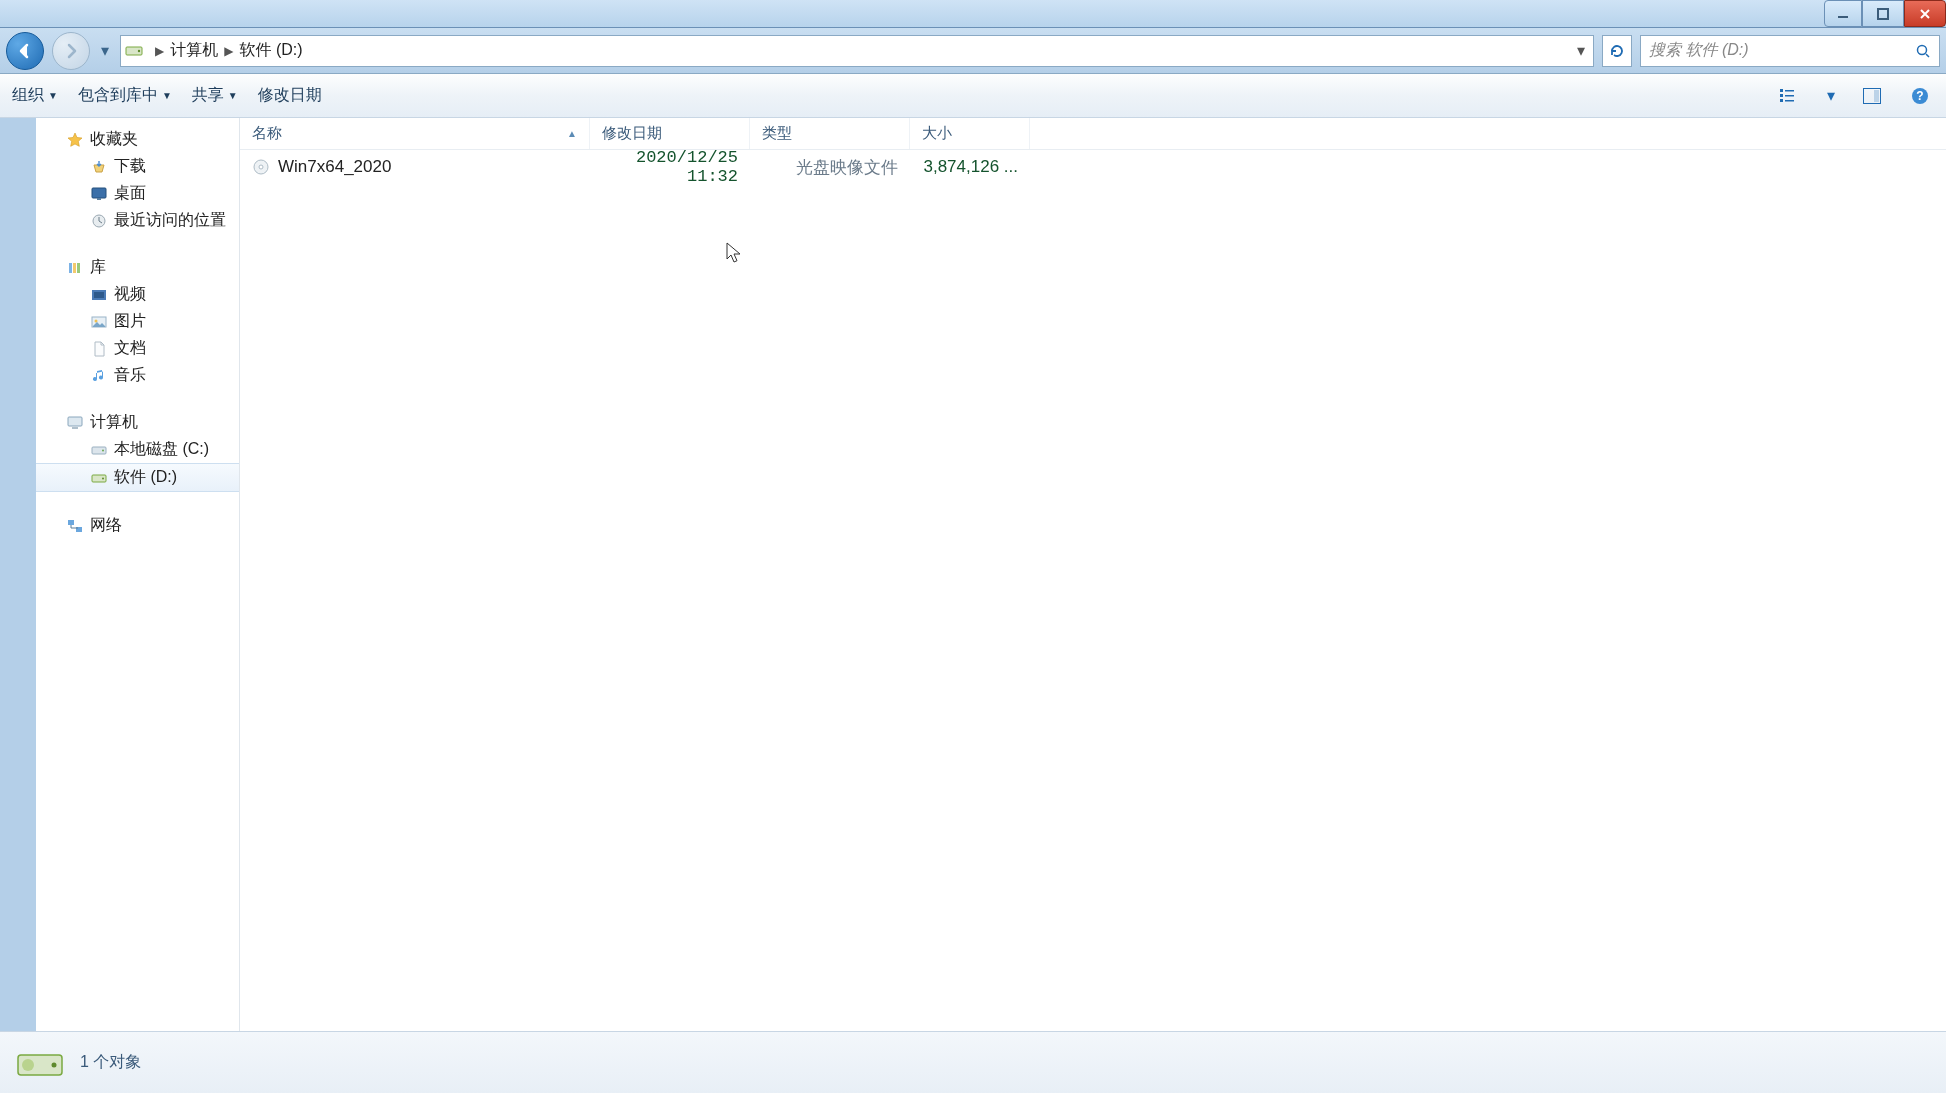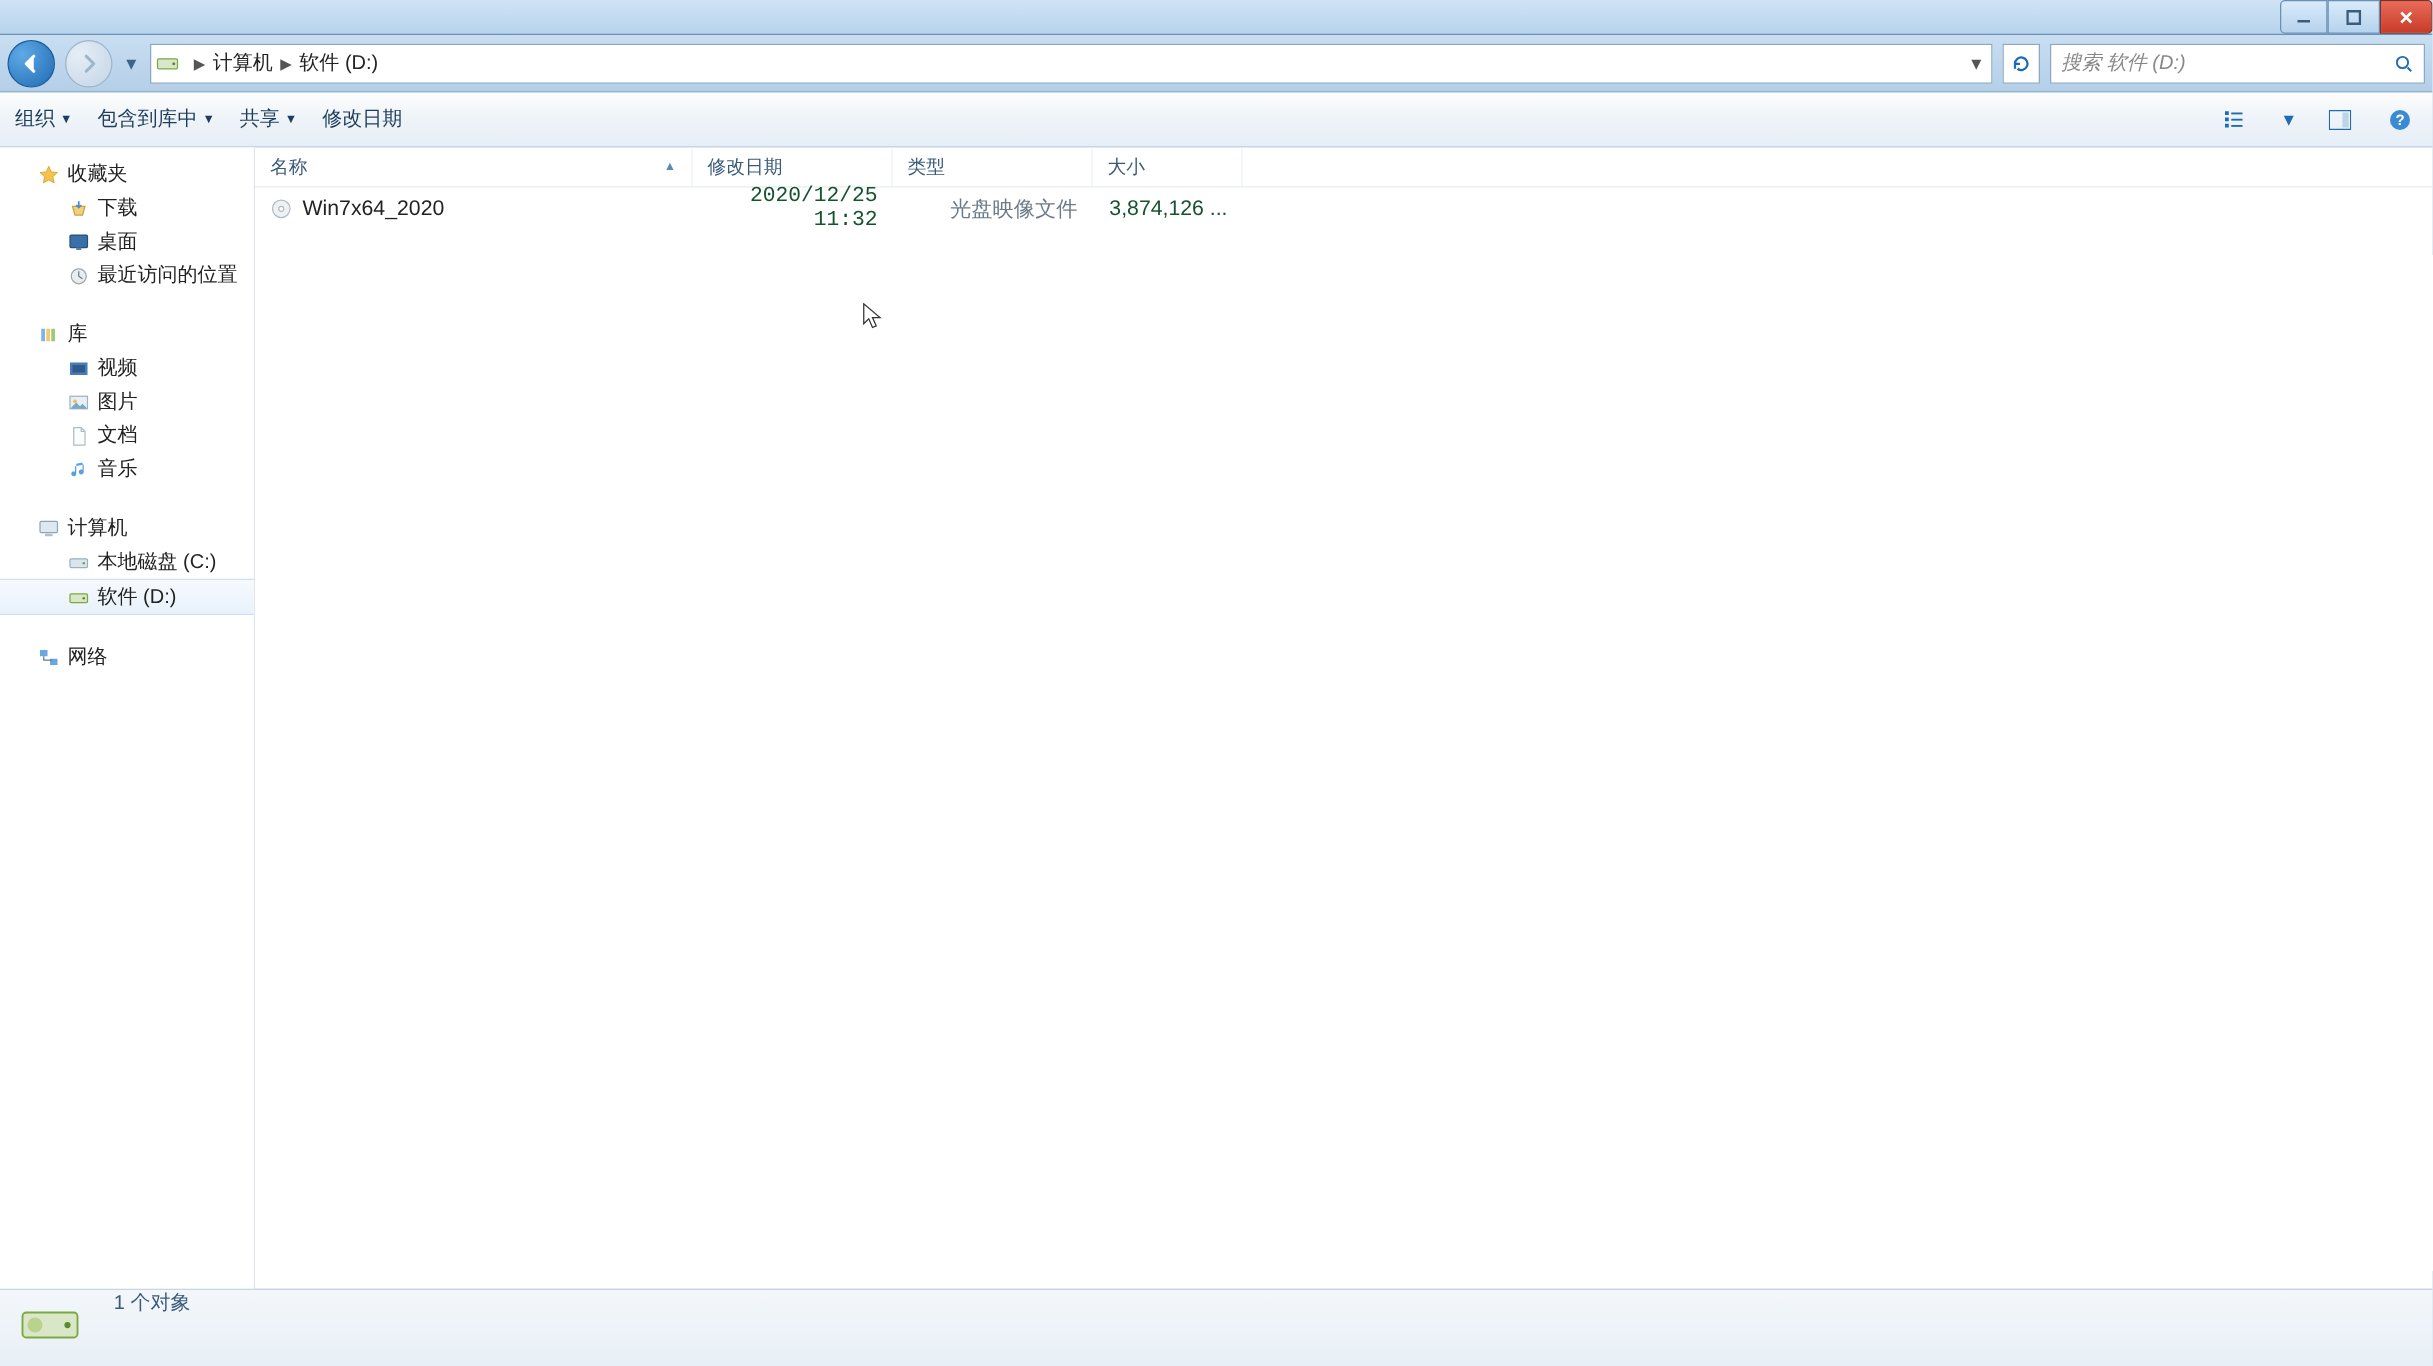"收藏夹" .main { margin-left: none -> 36px }
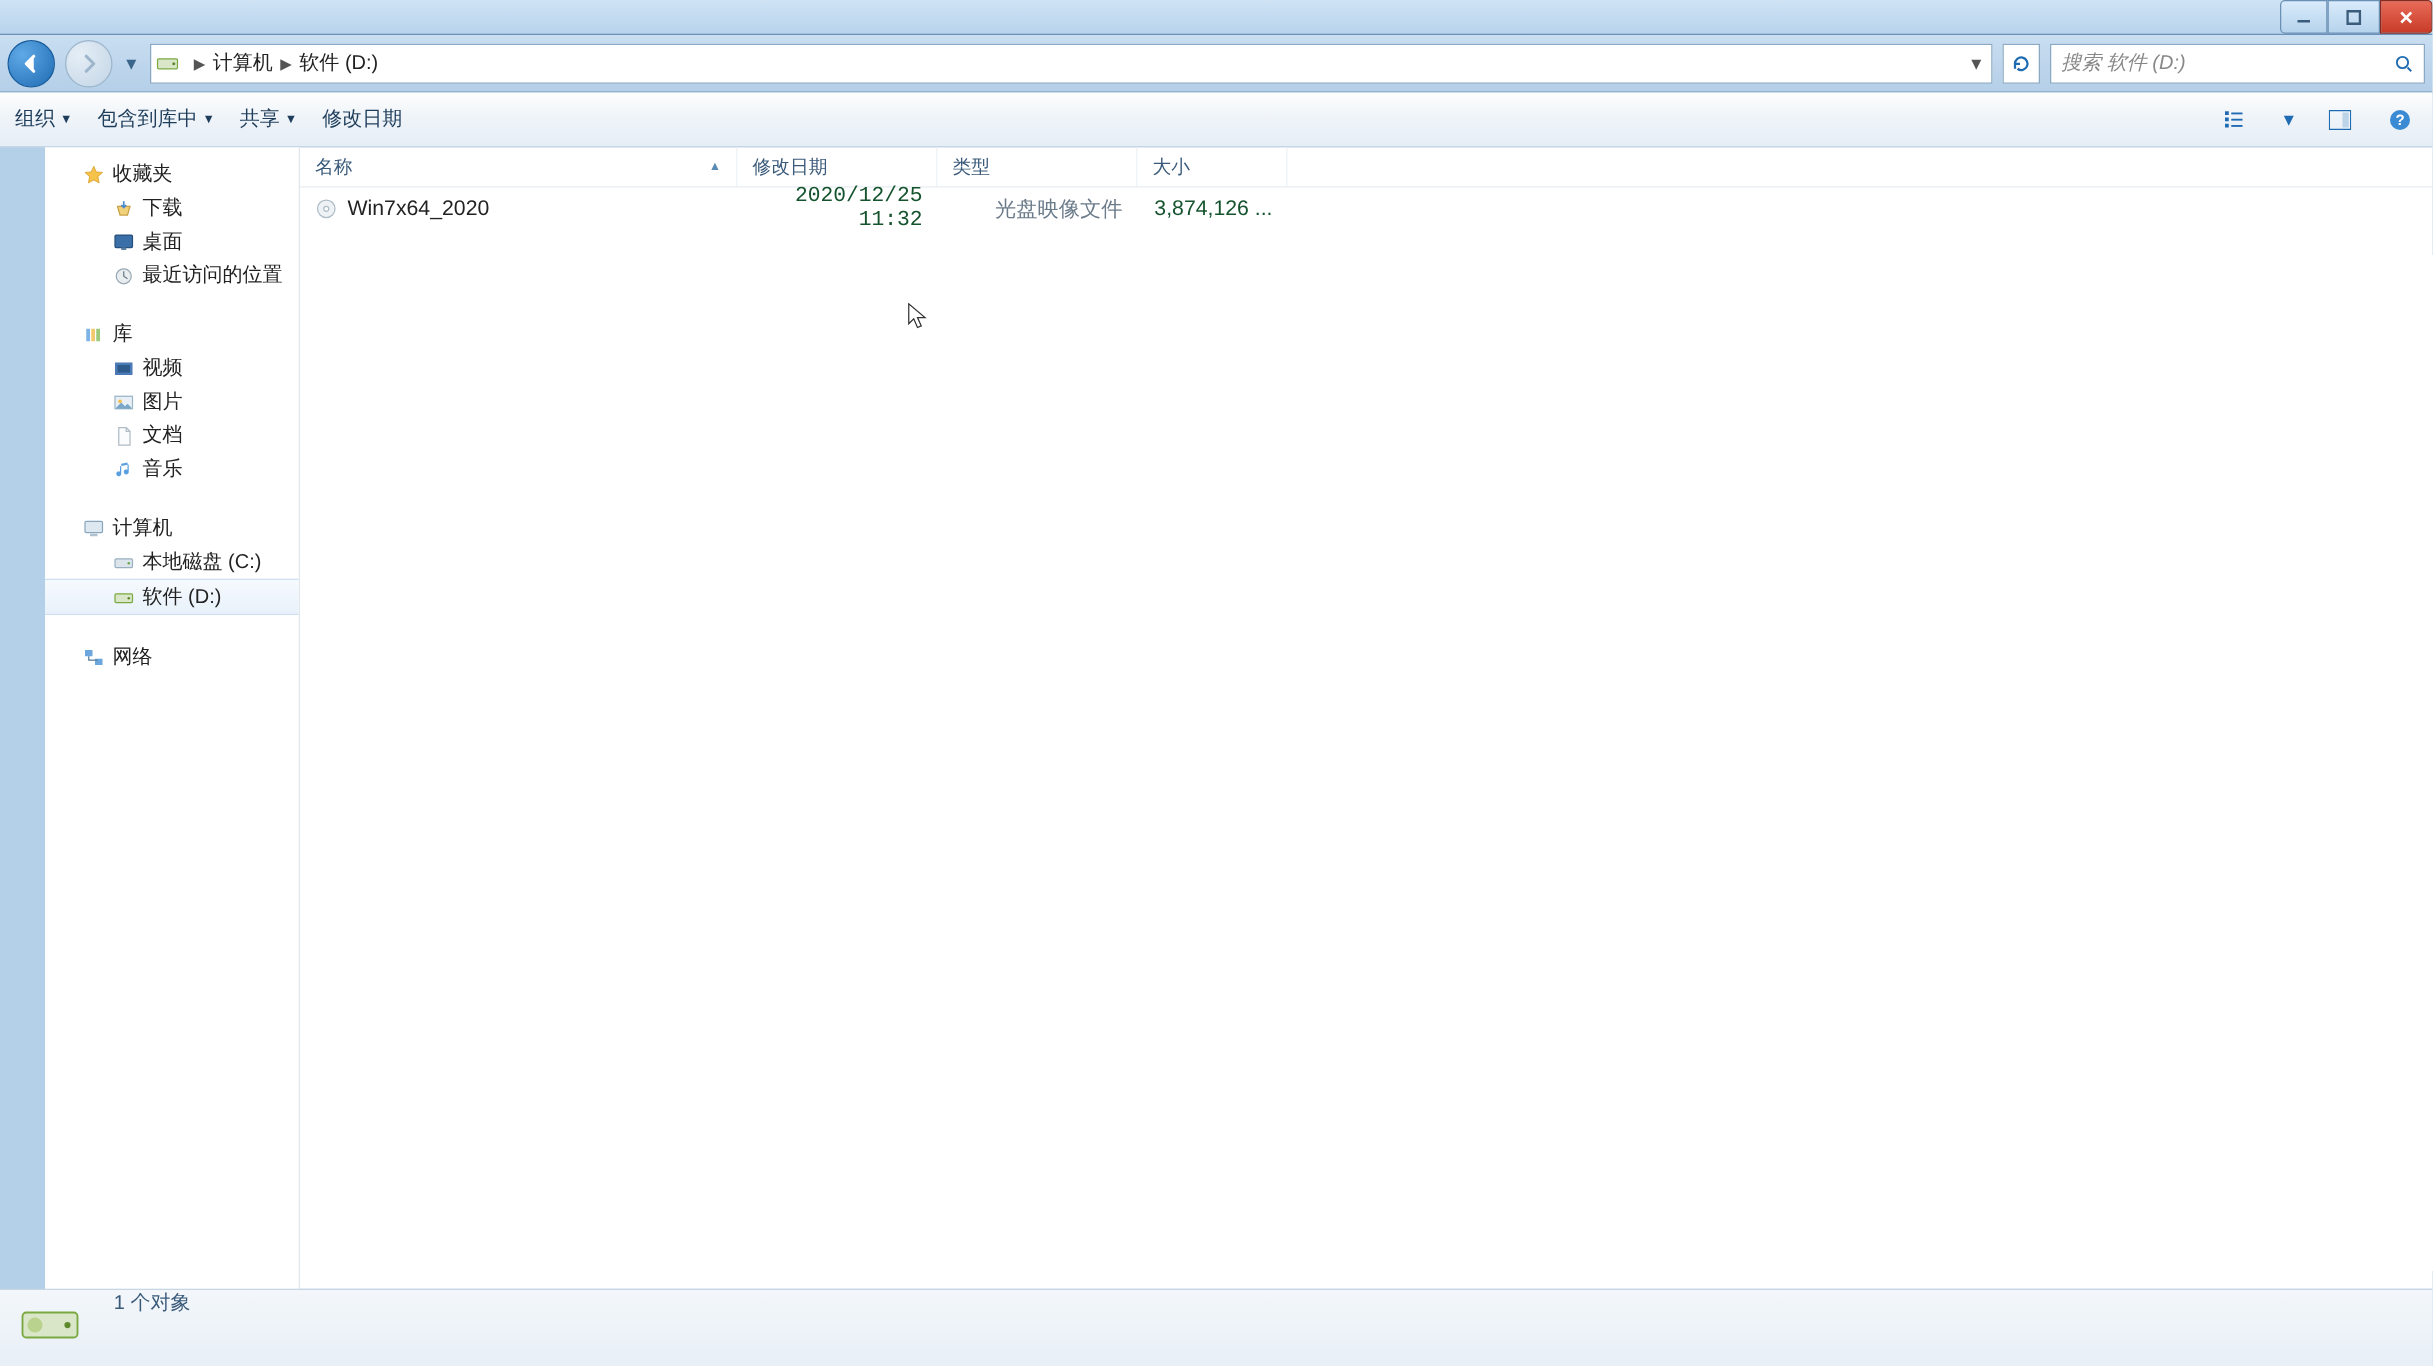"1 个对象" .statusbar { align-items: flex-start -> center; gap: 25px -> 14px }
